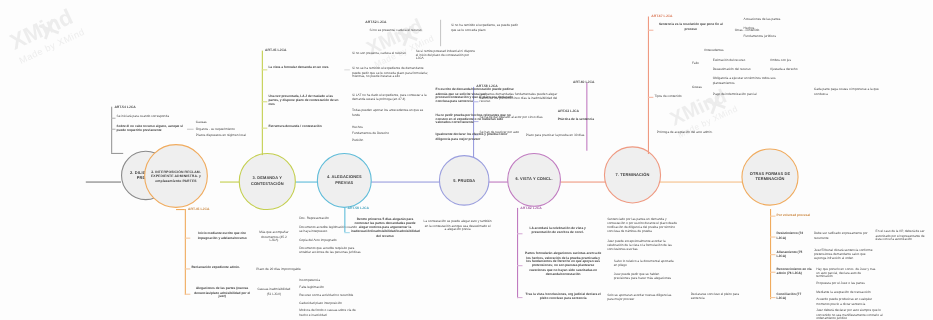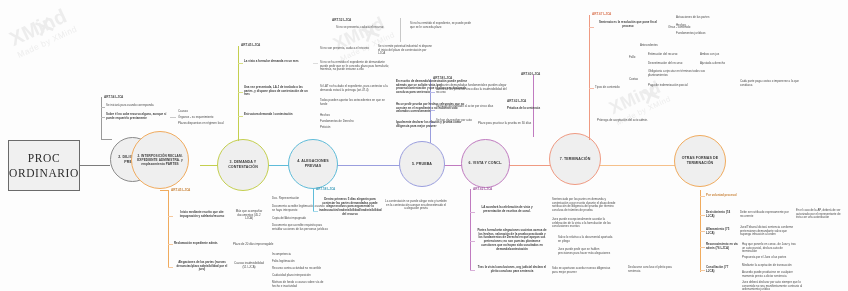"PROC" div.root { html: <div> <span>PROC ORDINARIO</span> </div> -> none }
